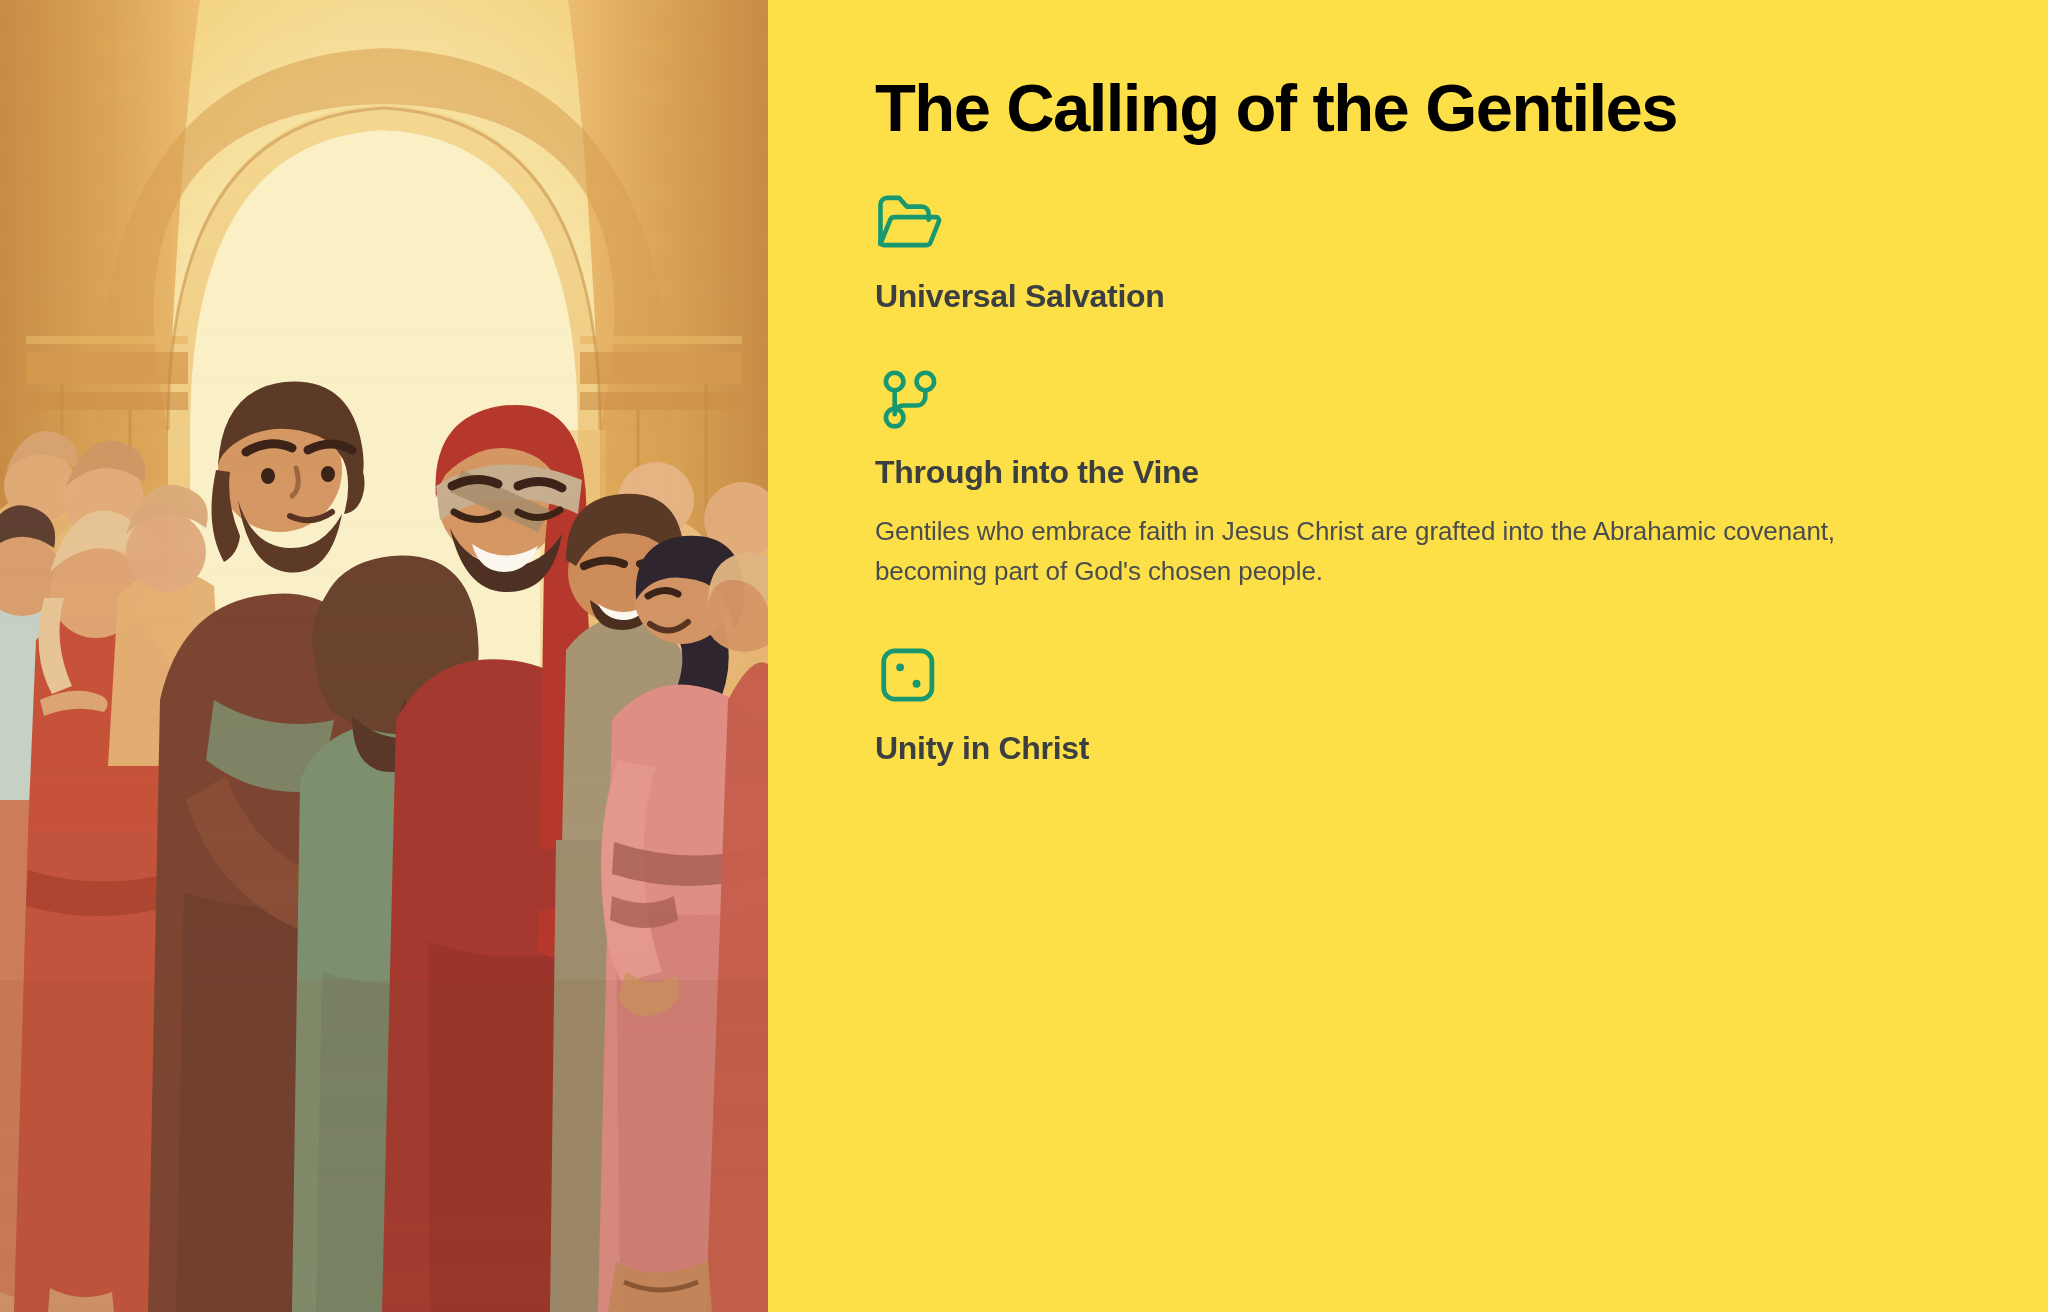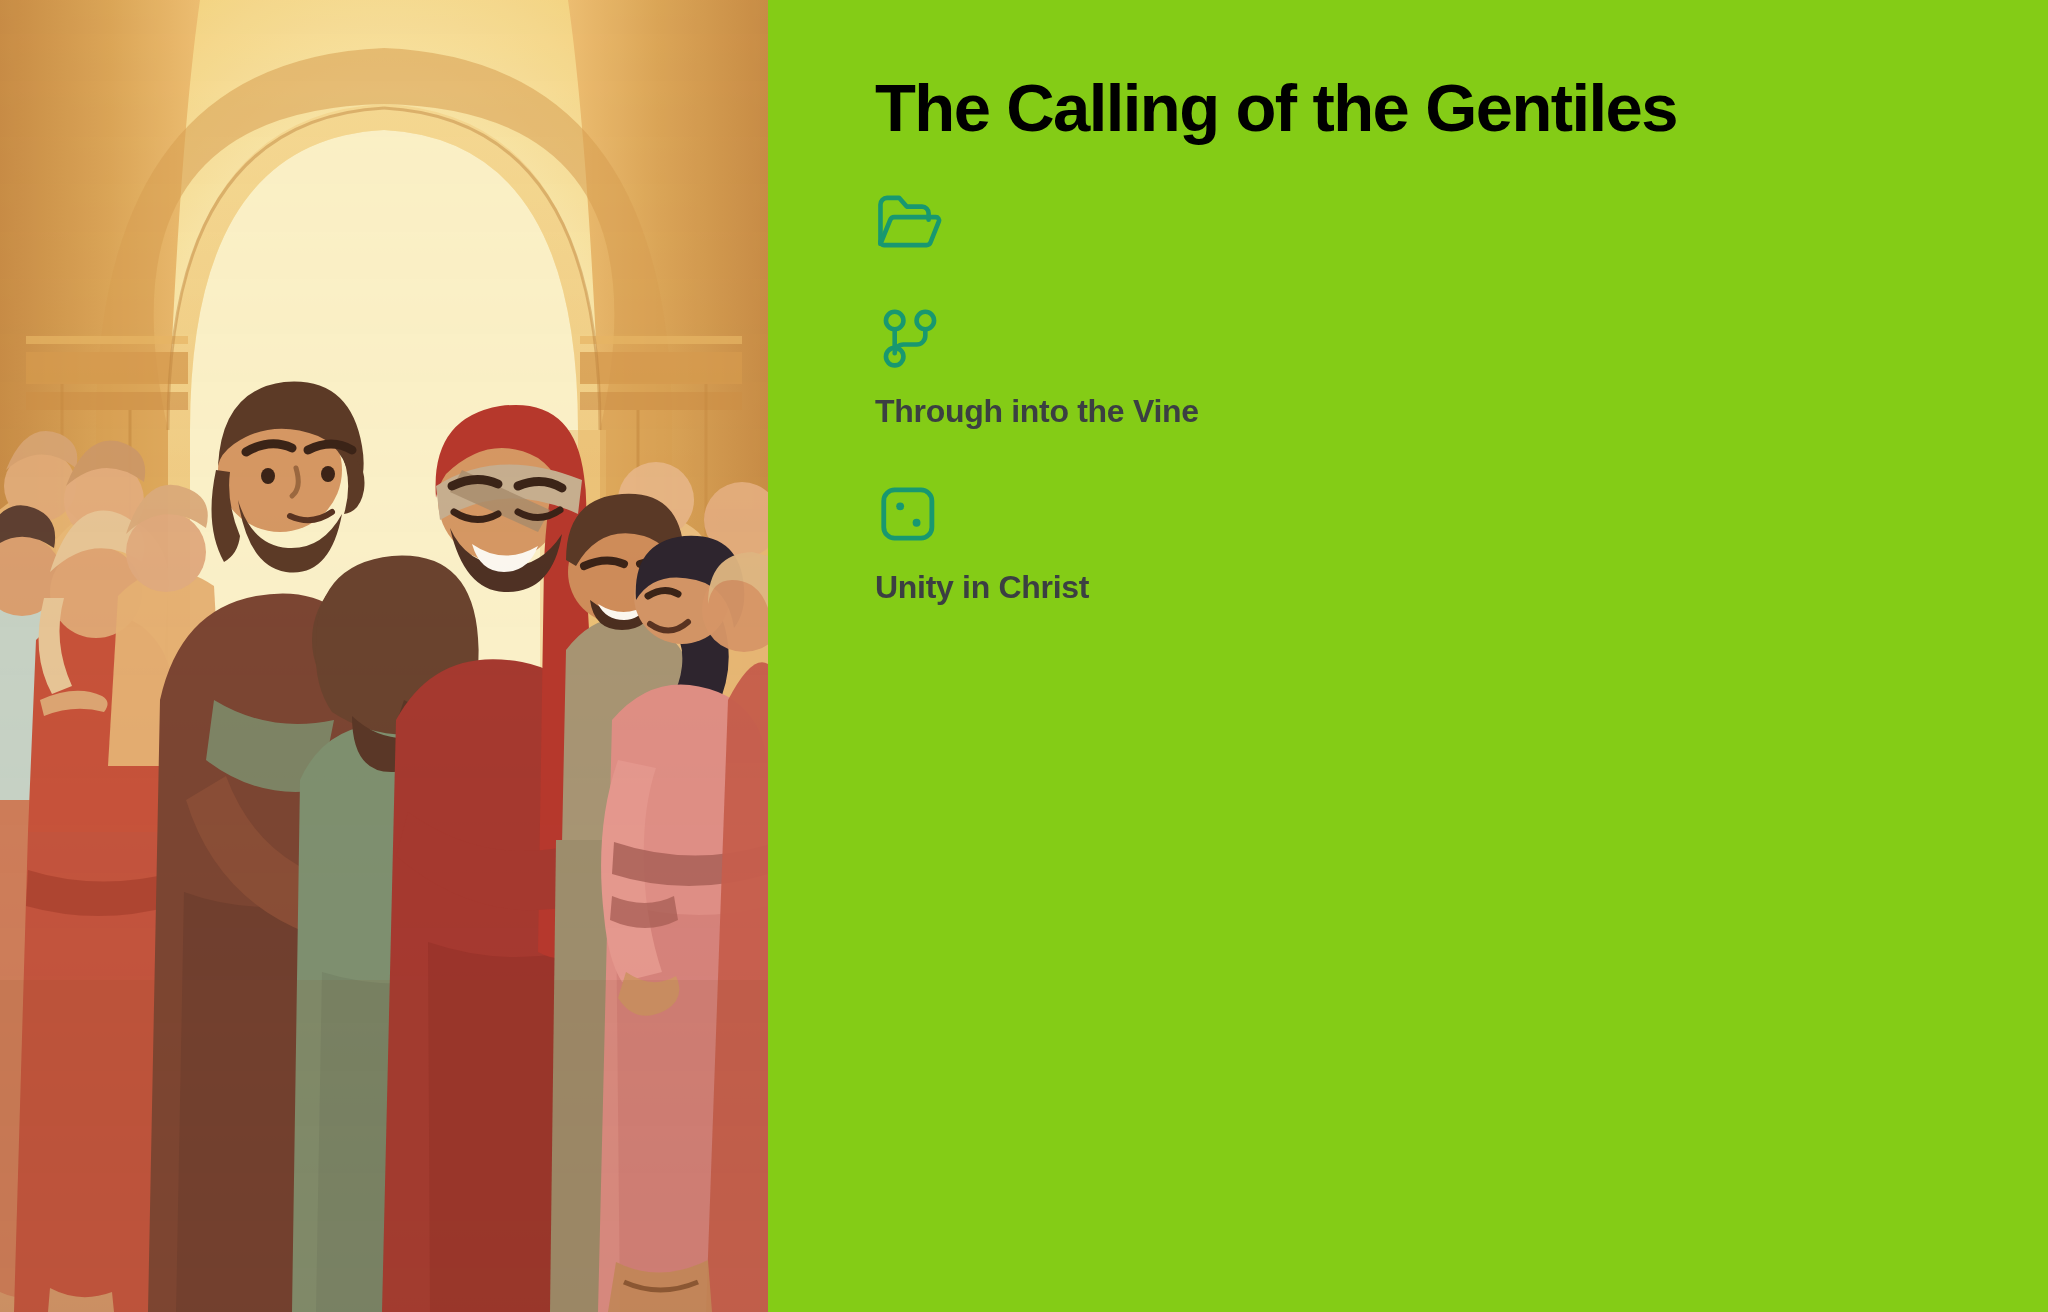"The Calling of the Gentiles" .page { background: #84cc16 -> #fde047 }
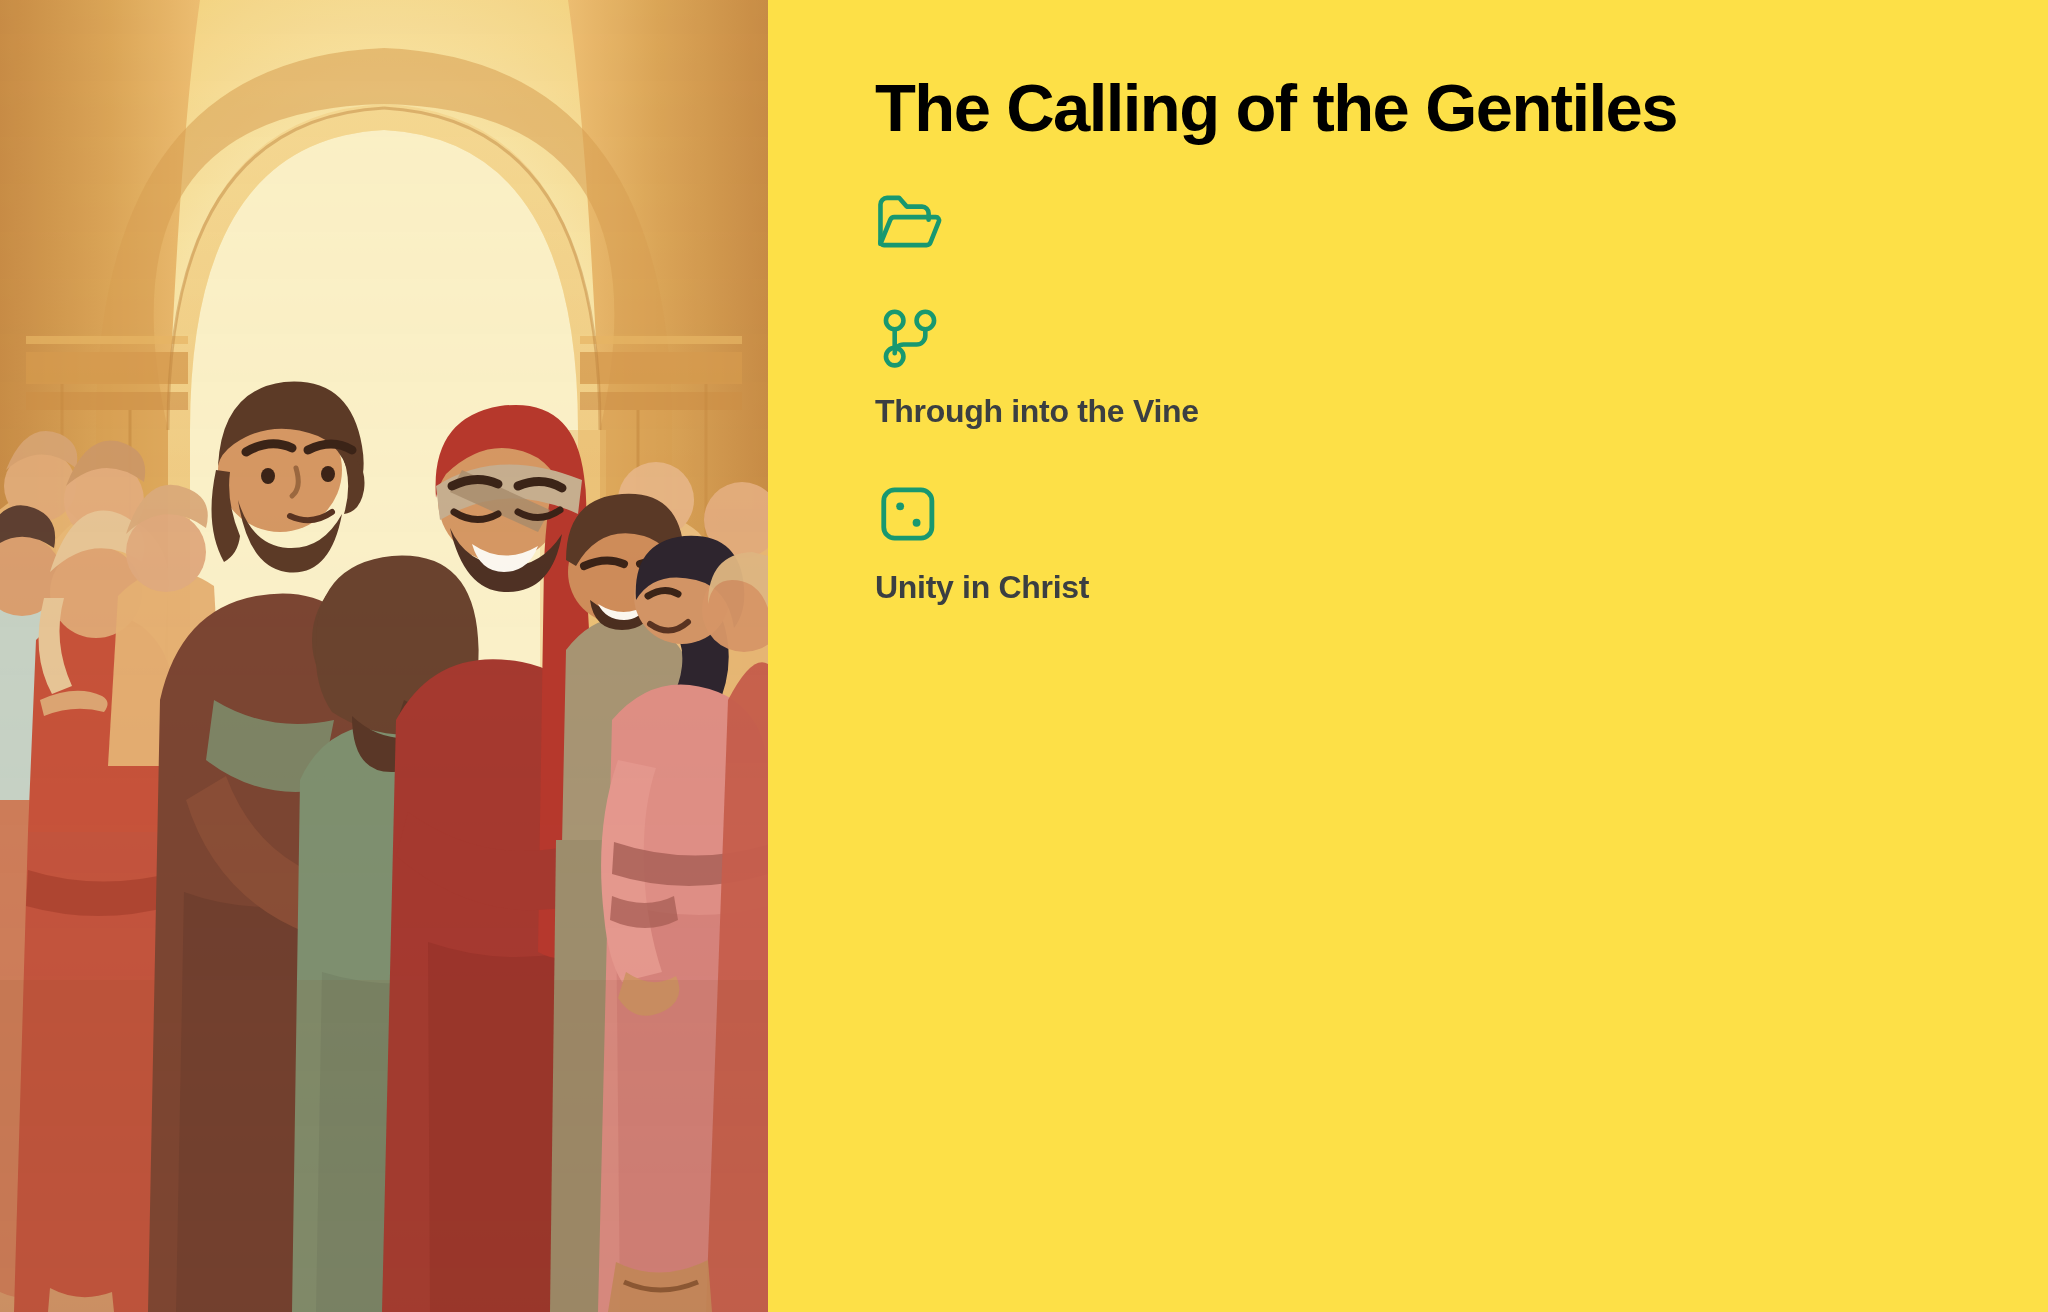"Universal Salvation" div.sec-heading { html: none -> <div>Universal Salvation</div> }
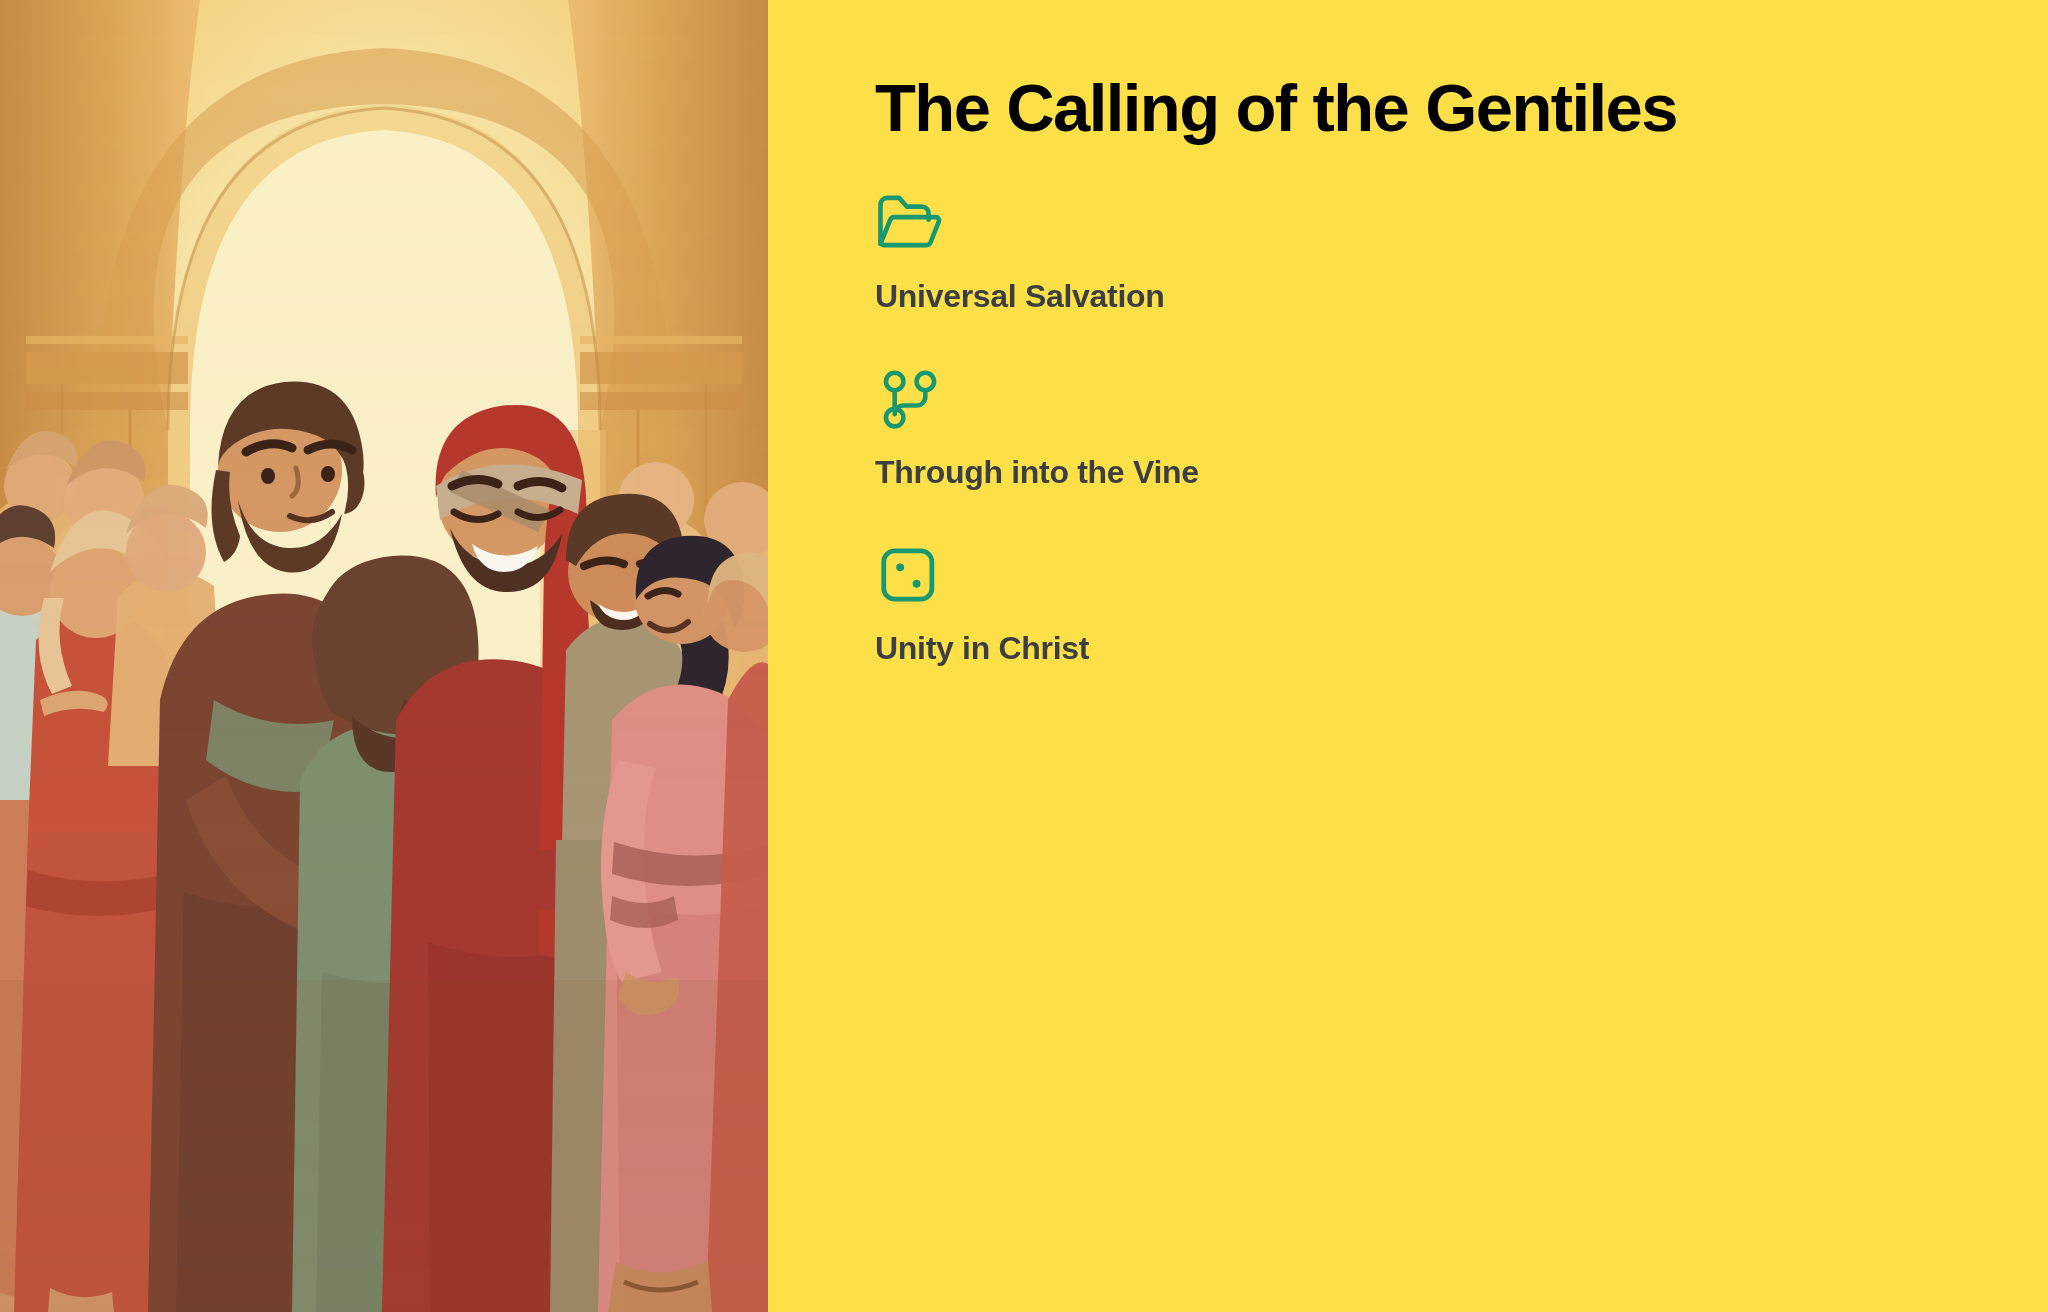"Gentiles who embrace faith in" div.sec-body { html: none -> <div>Gentiles who embrace faith in Jesus Christ are grafted into the Abrahamic covenant, becoming part of God's chosen people.</div> }
